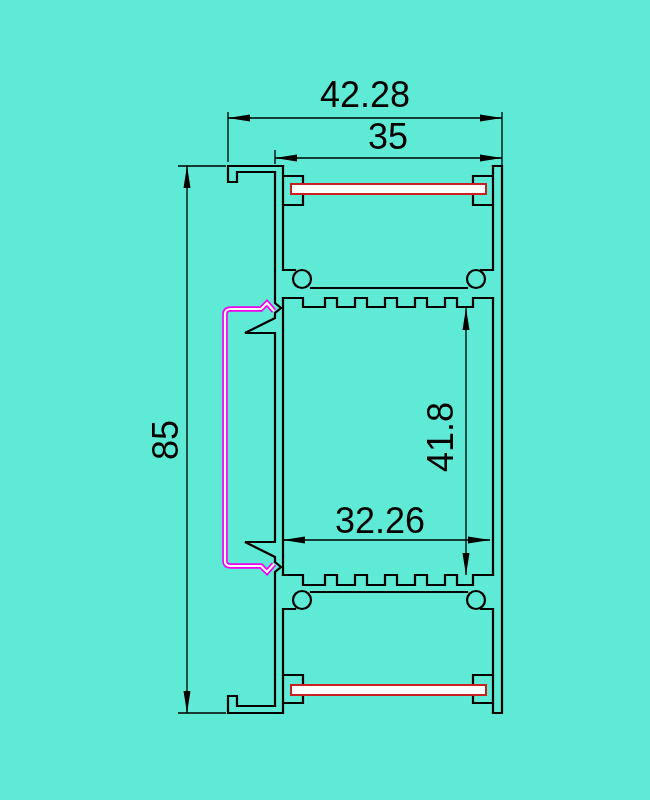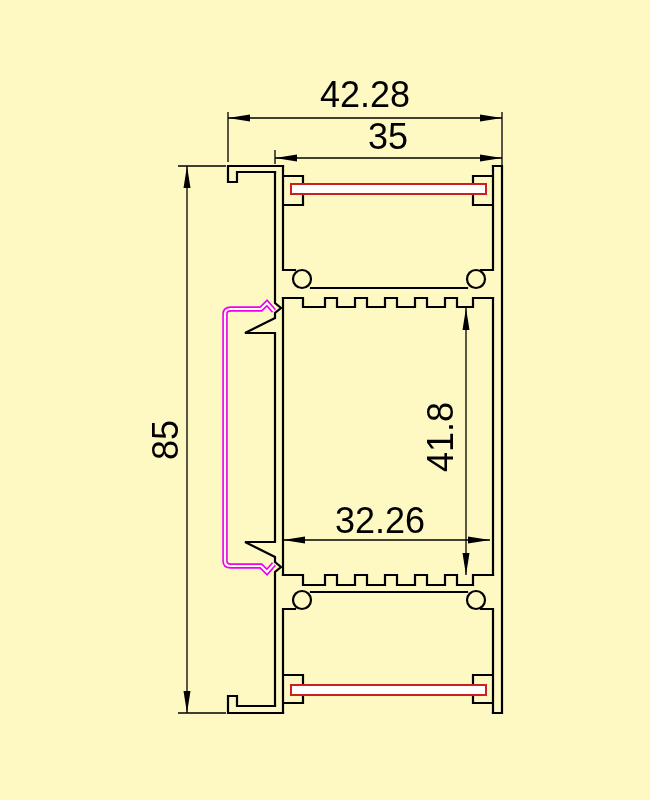"42.28" .canvas { background: #fef9c3 -> #5eead4 }
